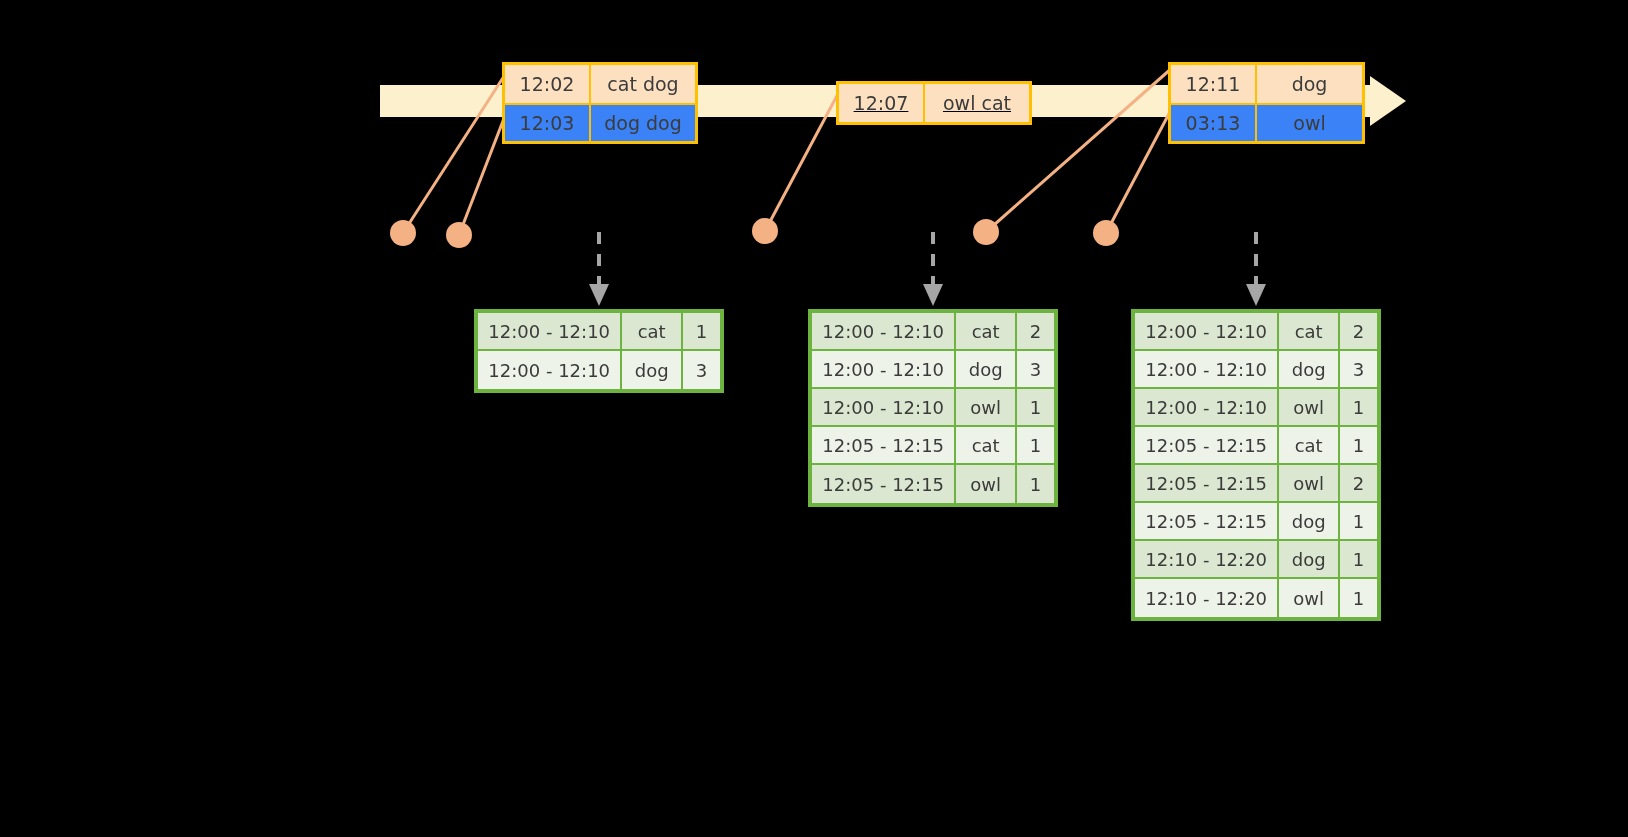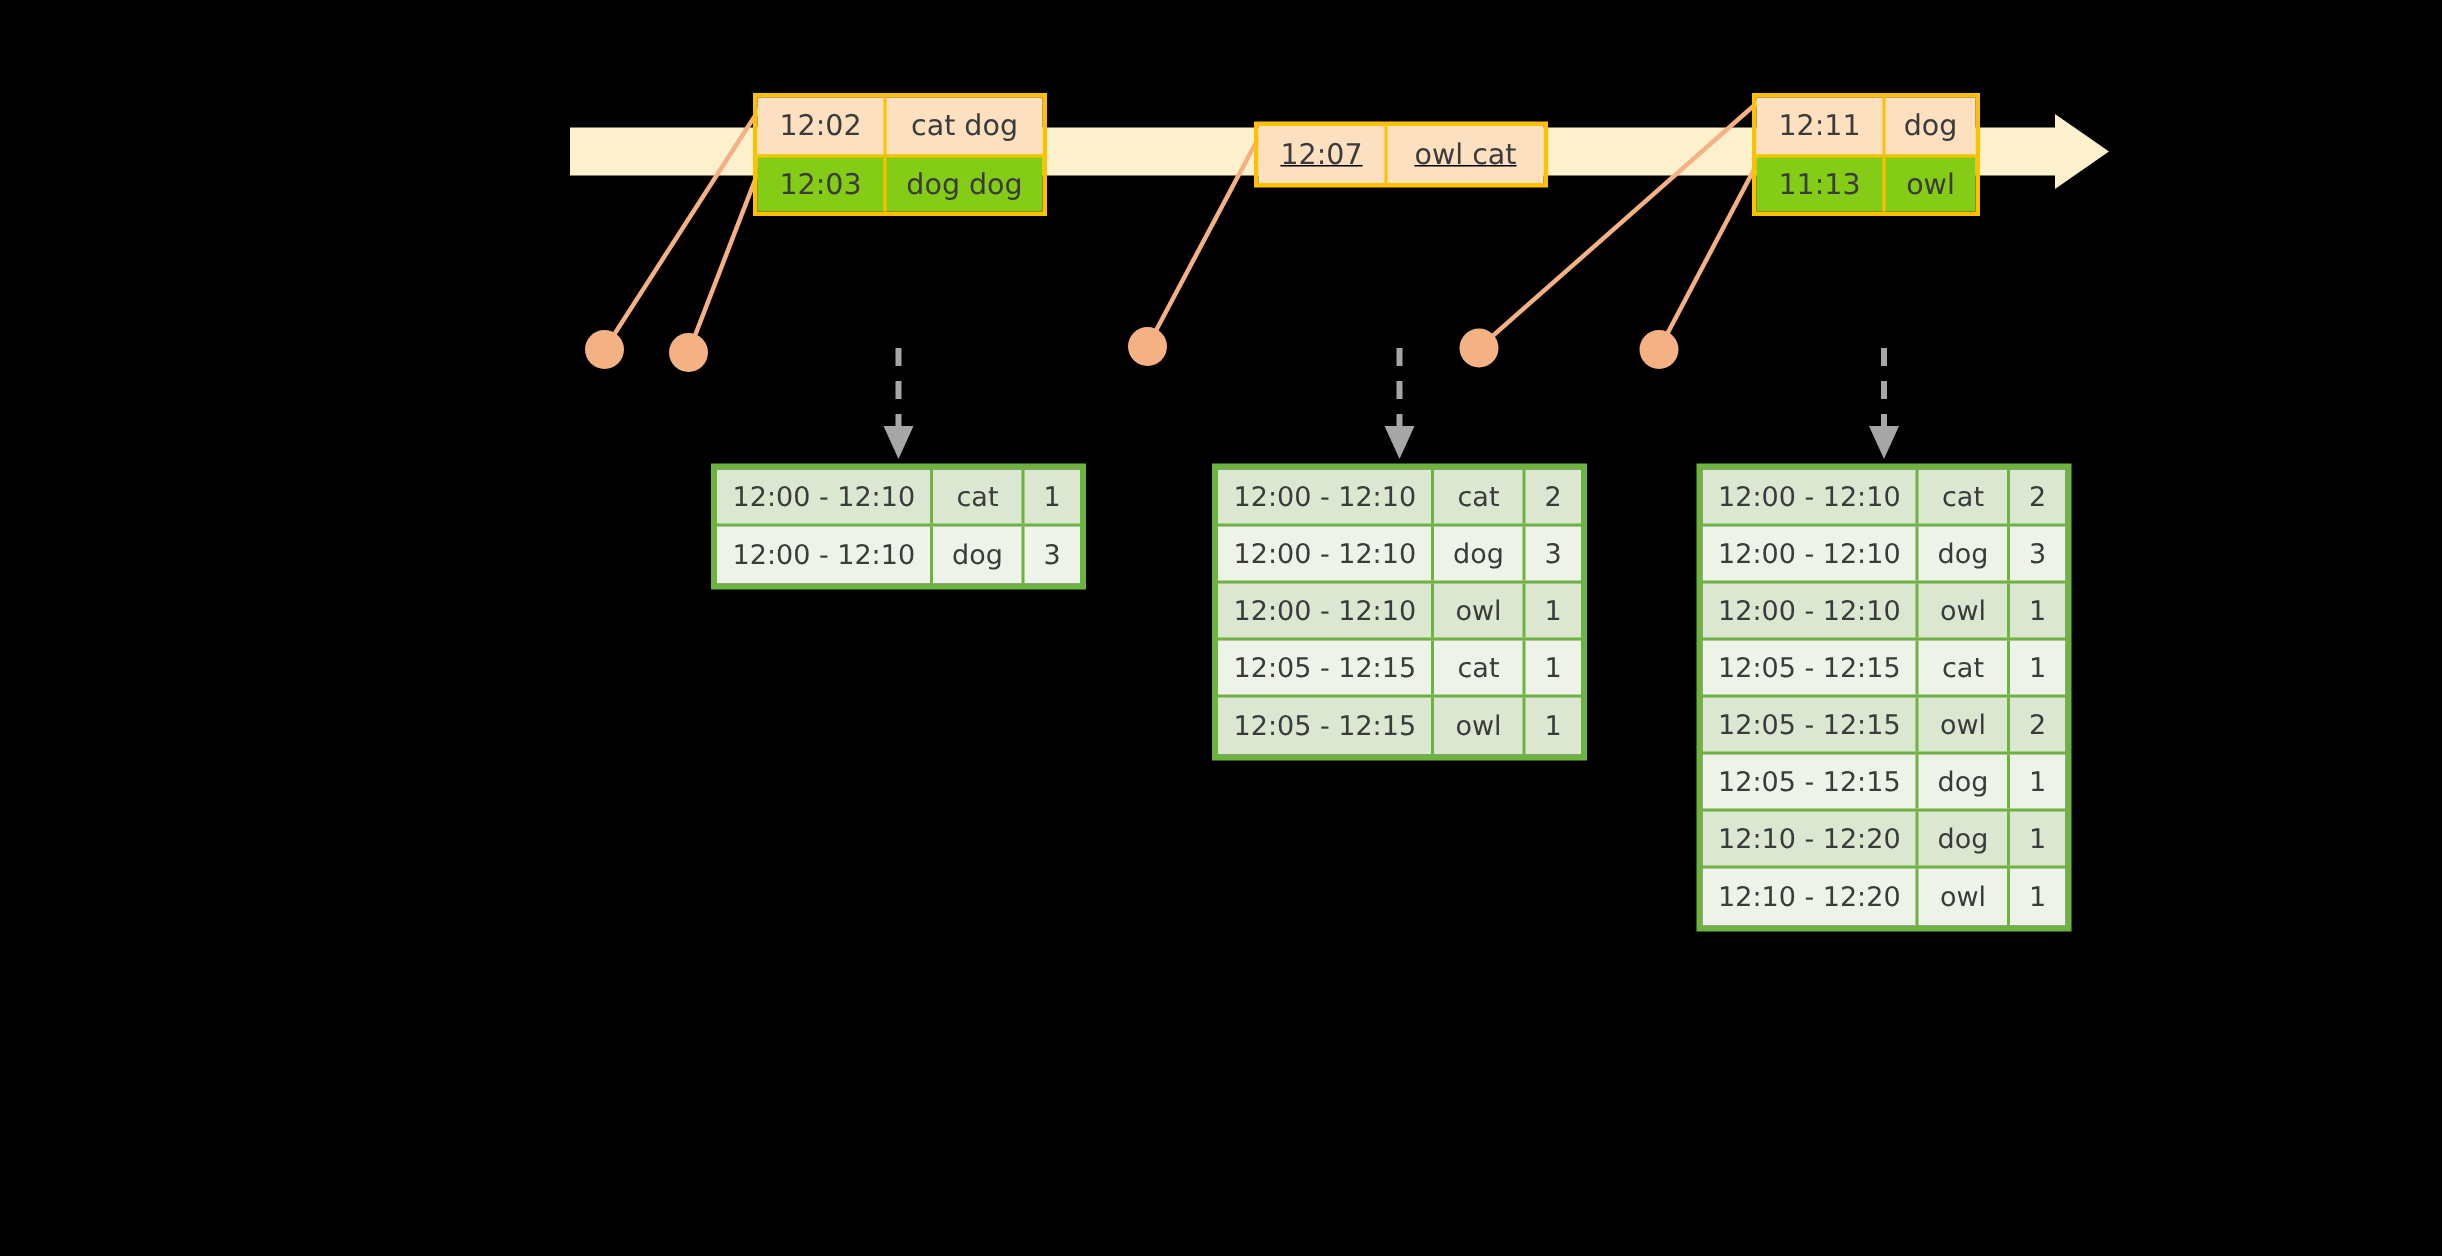"12:11" #evt3 { width: 152px -> 197px }
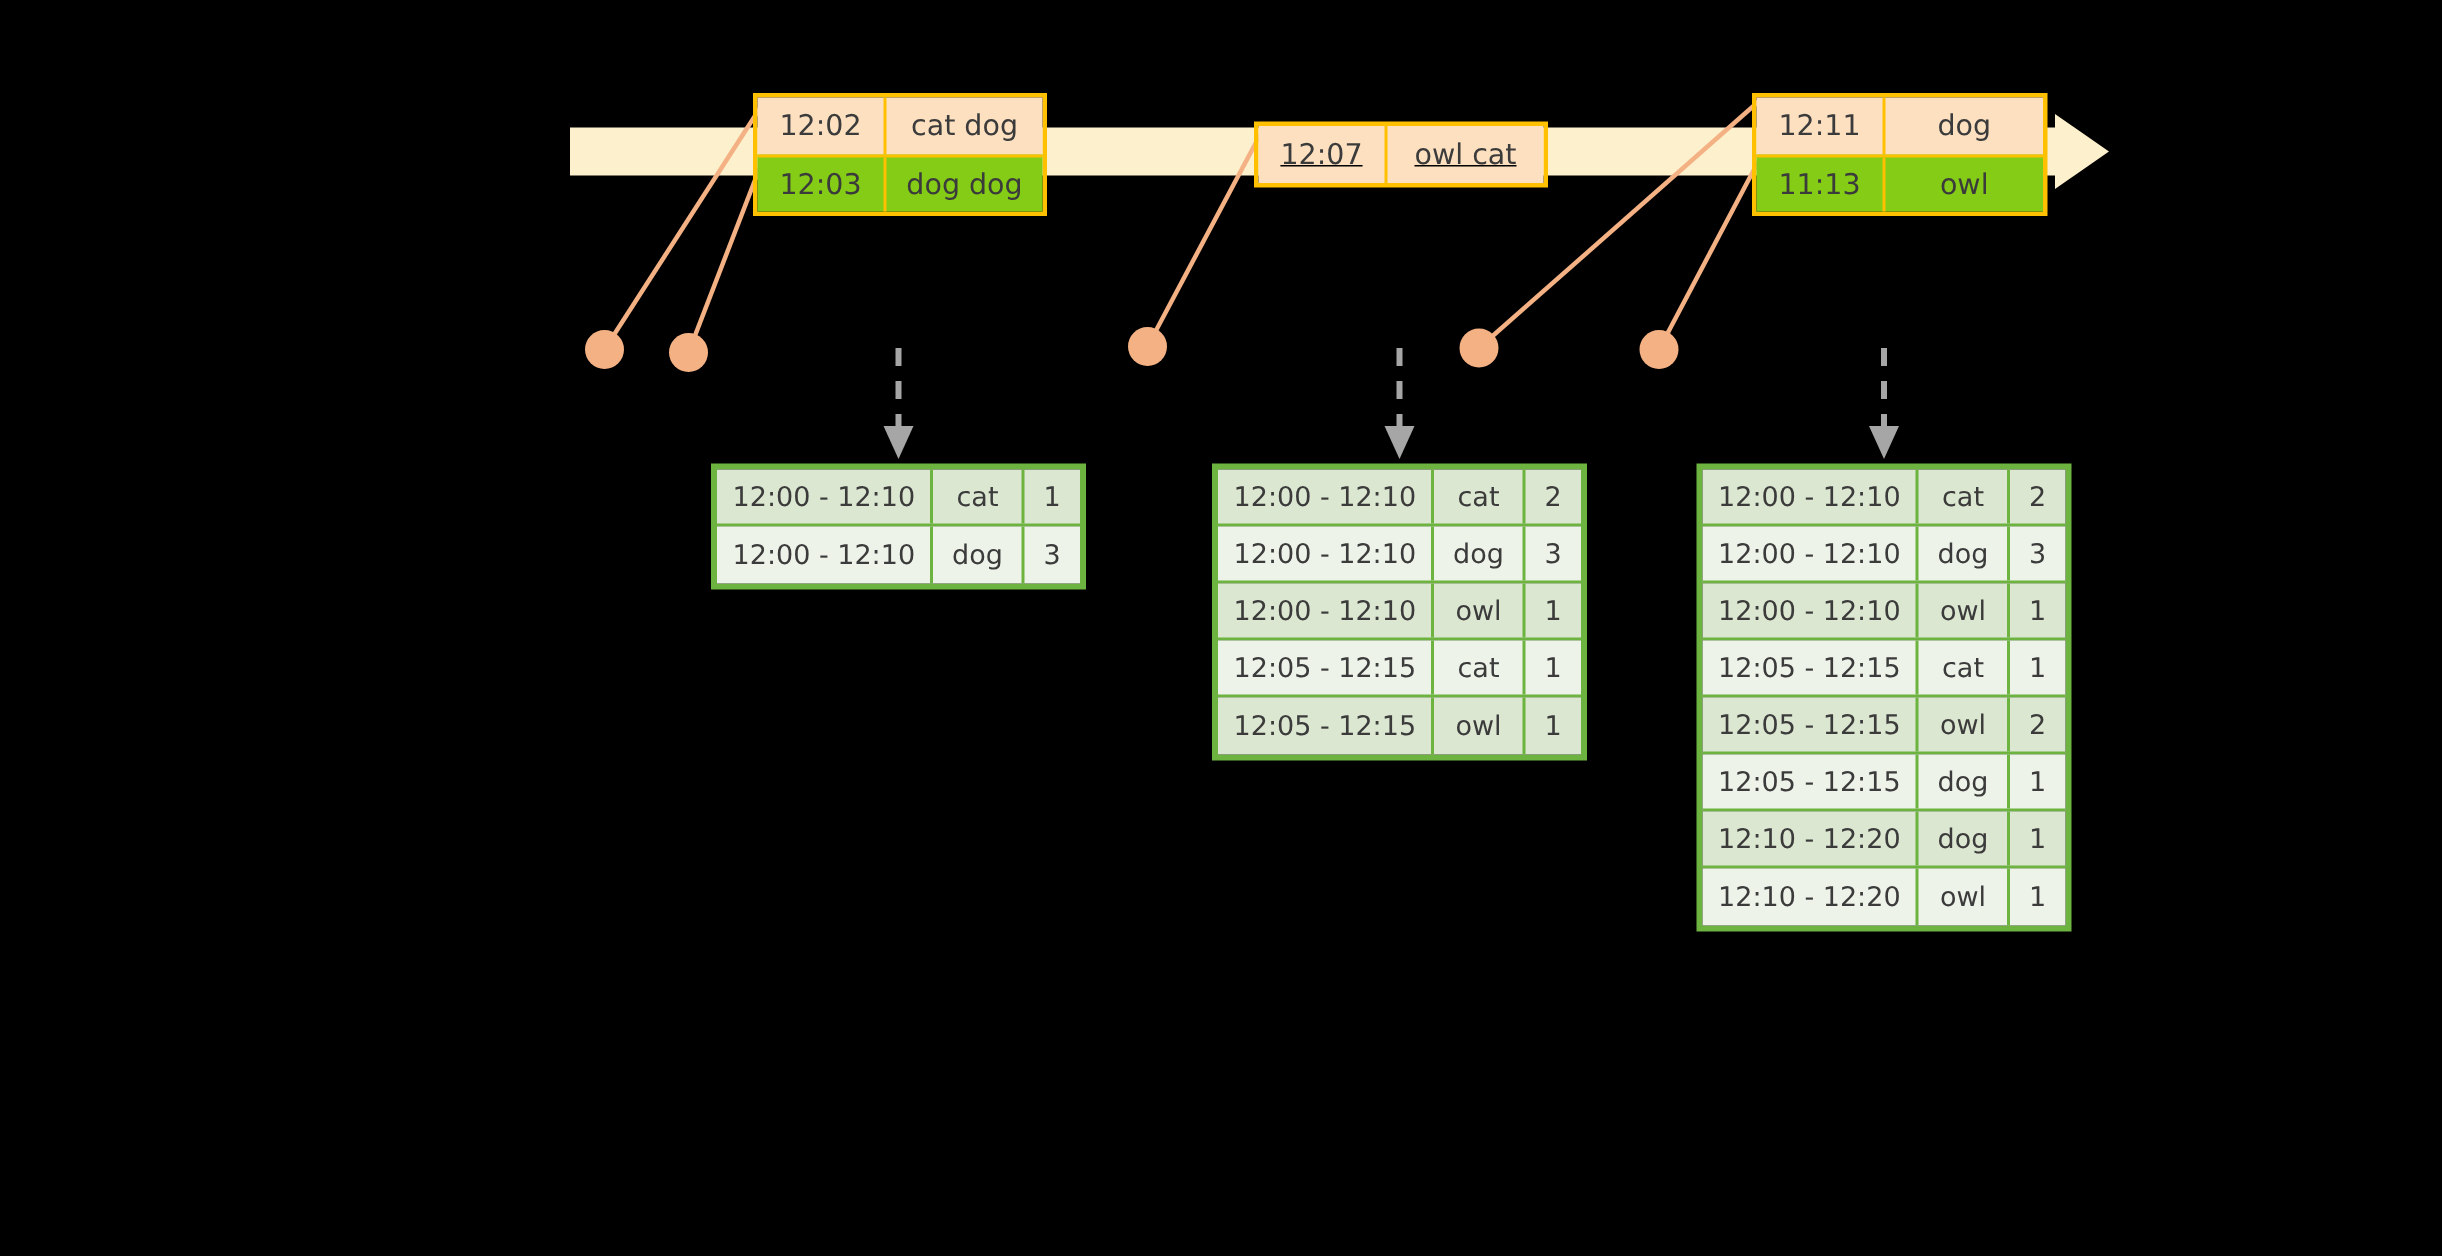"12:03" .evt-row.shade-b { background: #84cc16 -> #3b82f6 }
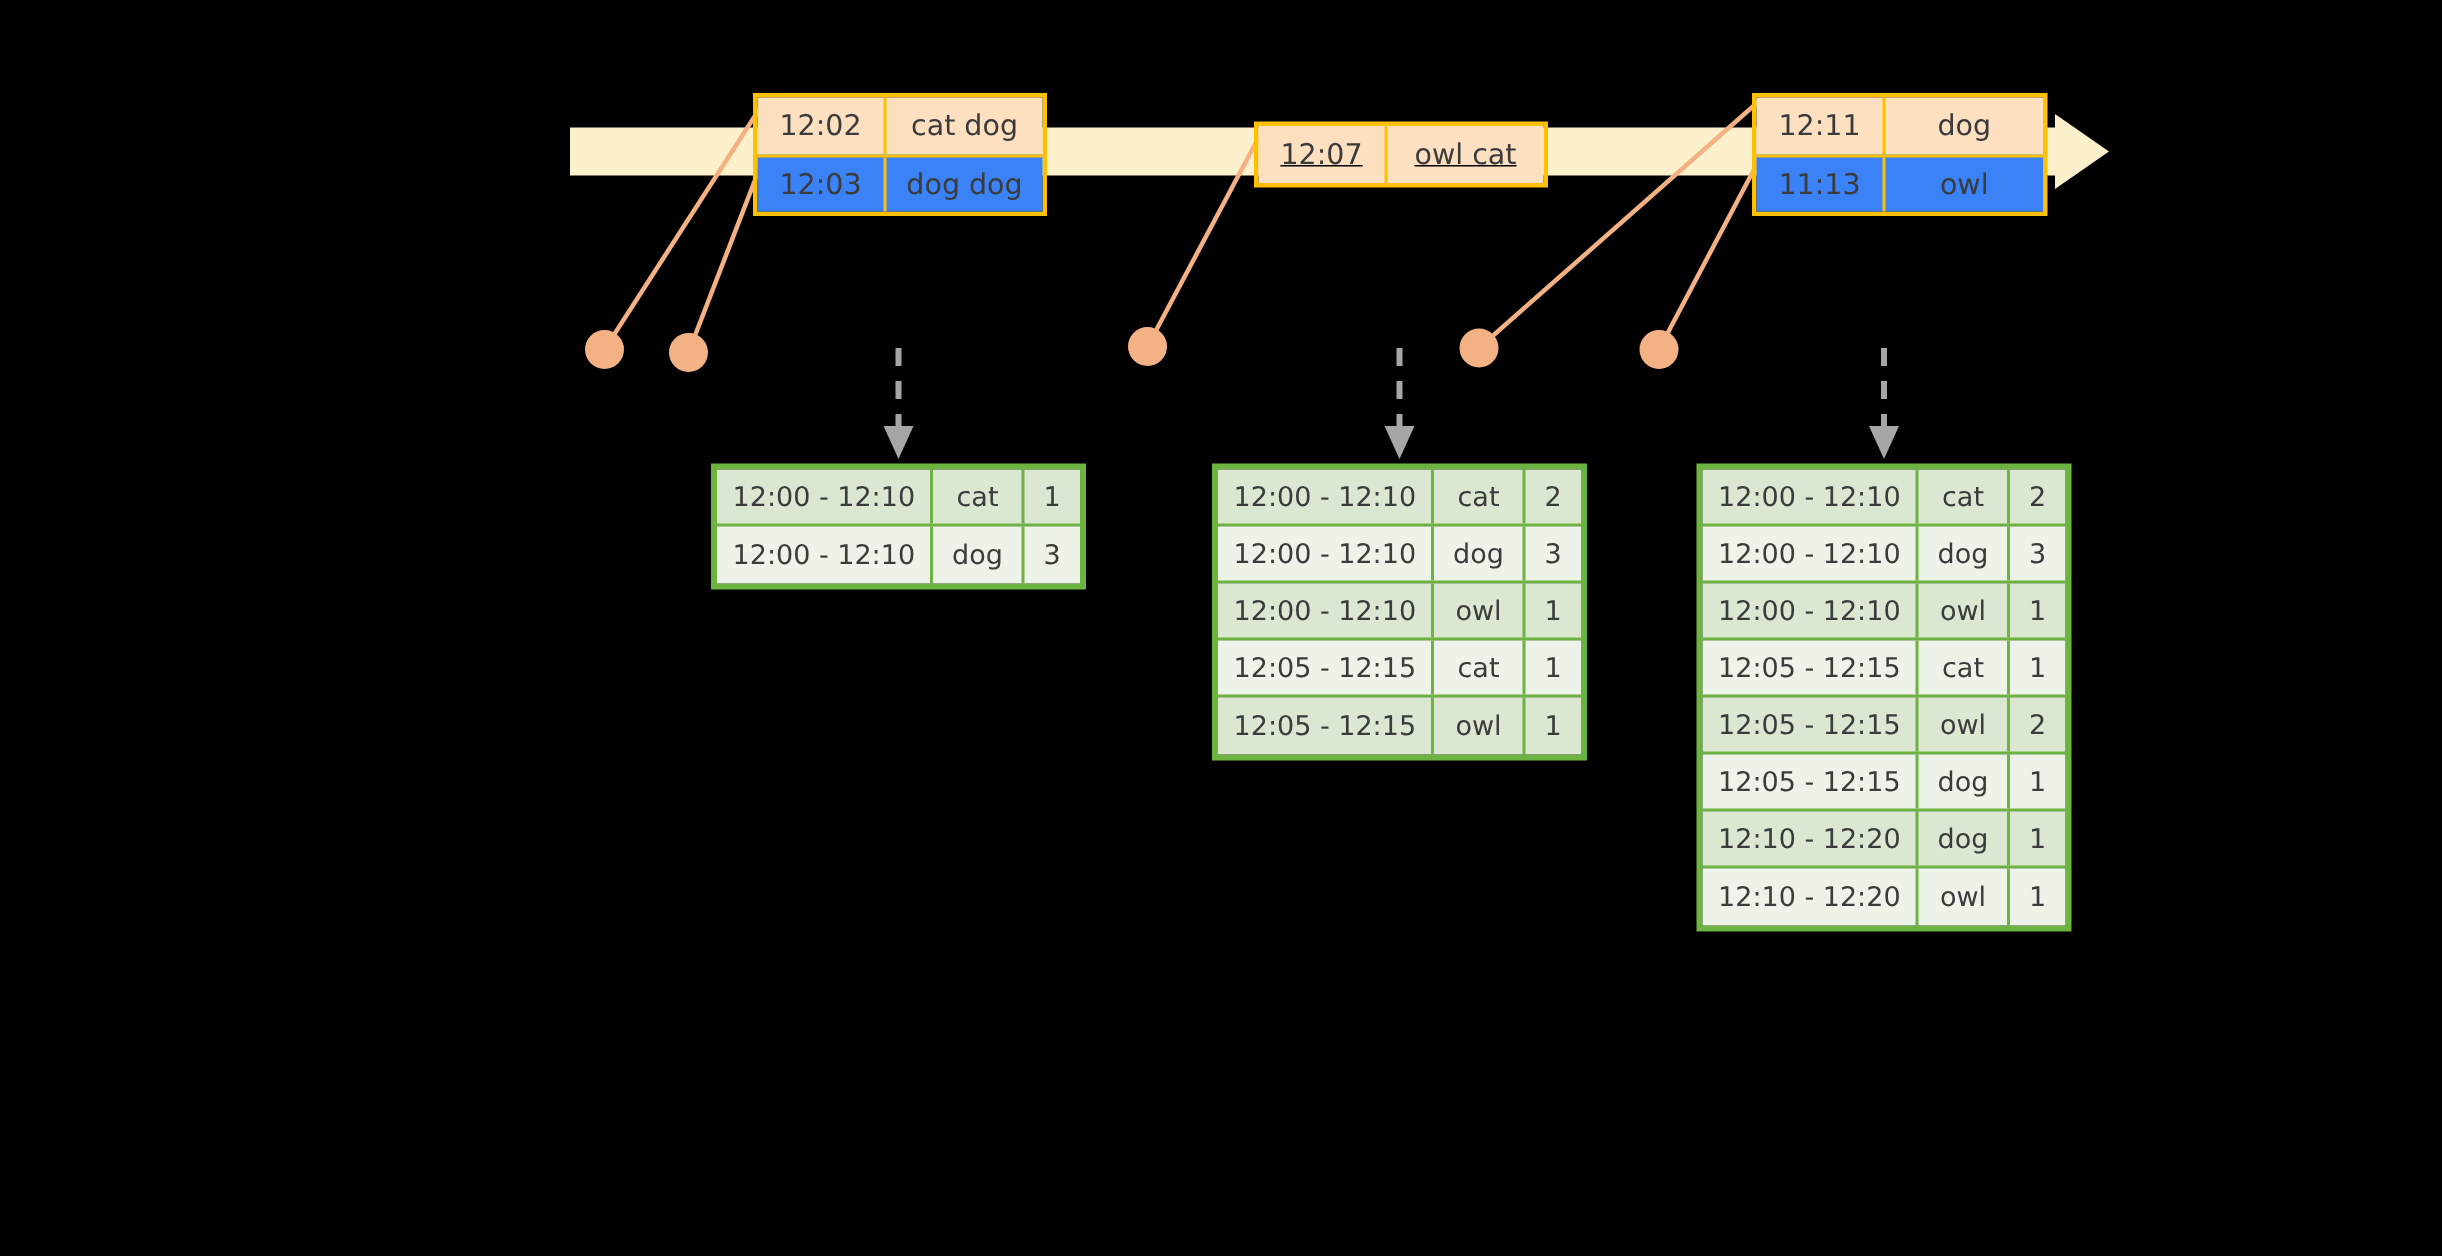"11:13" div.evt-time { text: 11:13 -> 03:13 }
